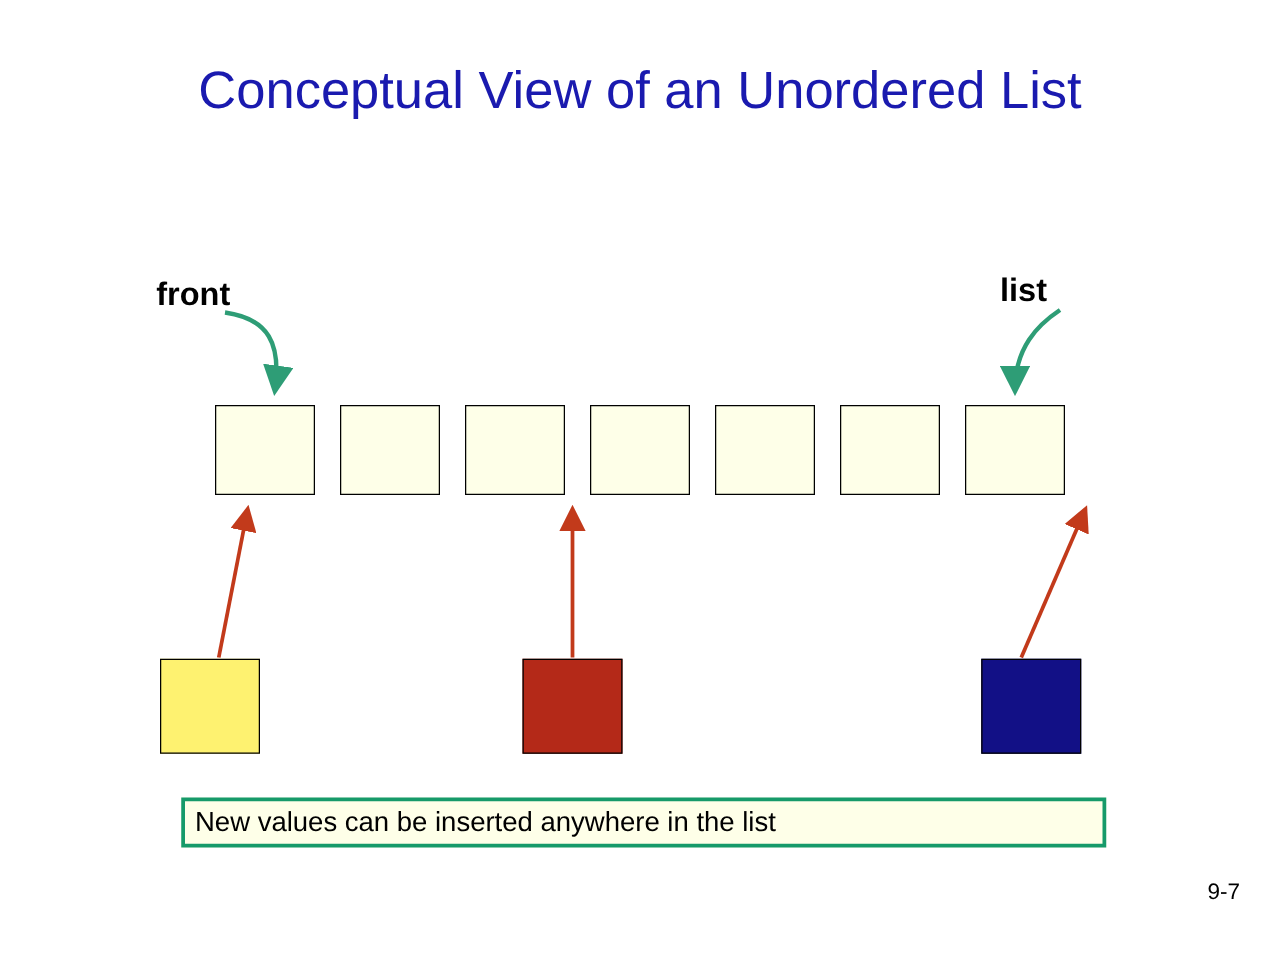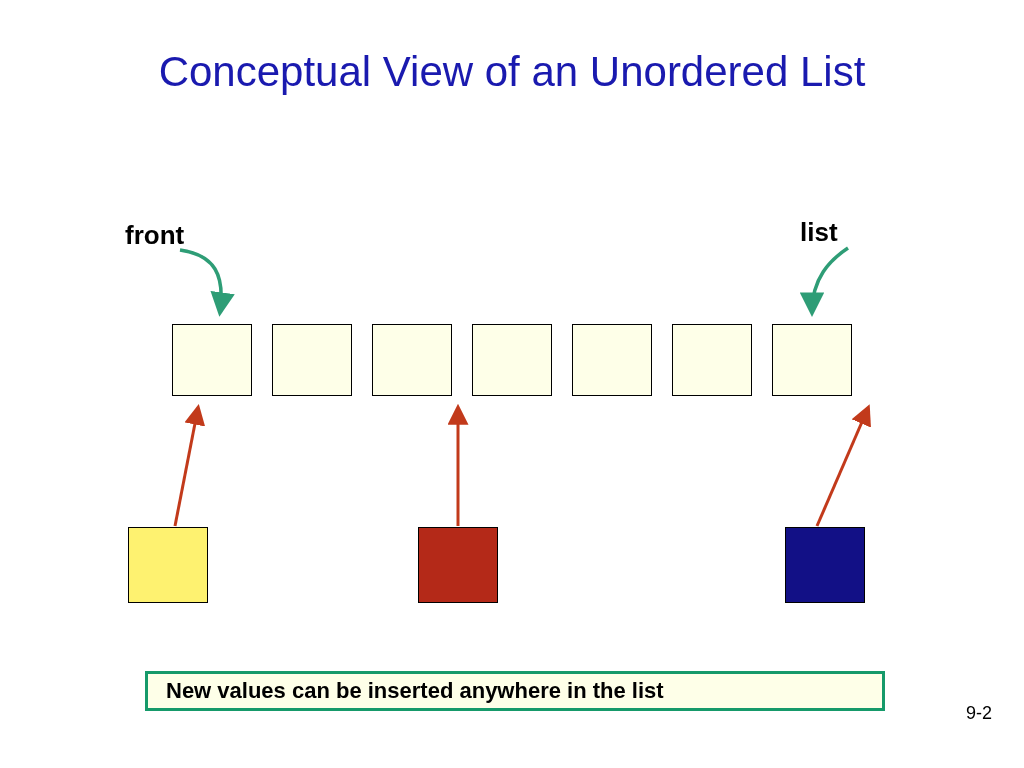"New values can be inserted" .caption-box { font-weight: 700 -> 400; margin-top: 33px -> none; padding-left: 18px -> 8px }
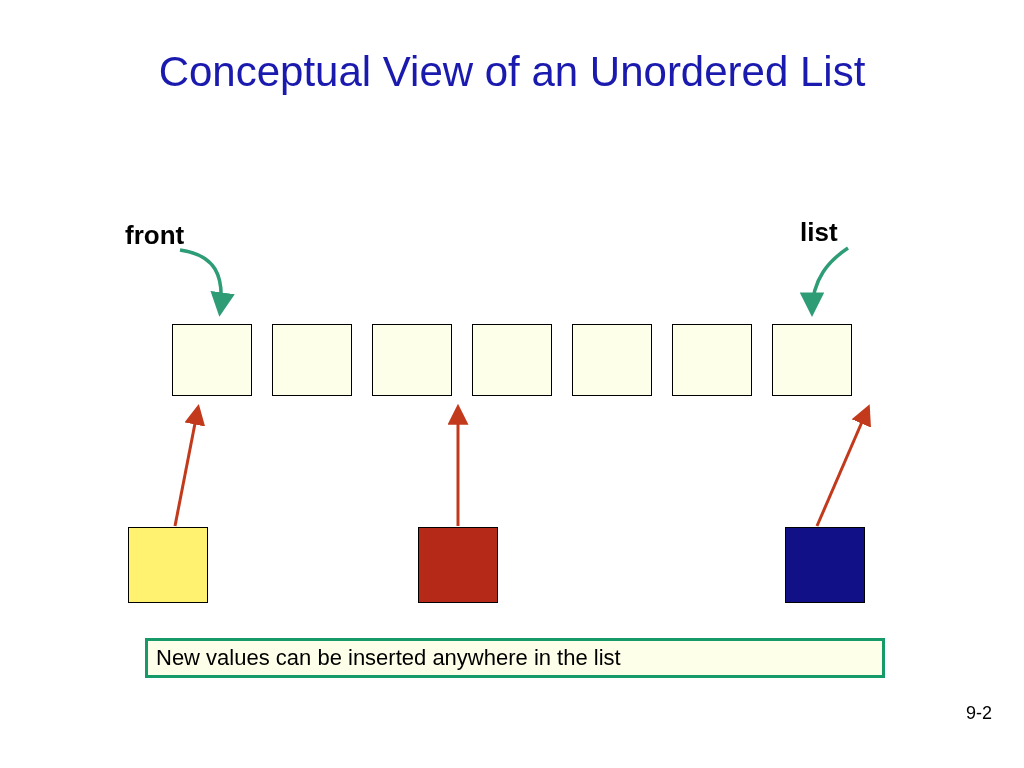"9-2" div.page-num { text: 9-2 -> 9-7 }
